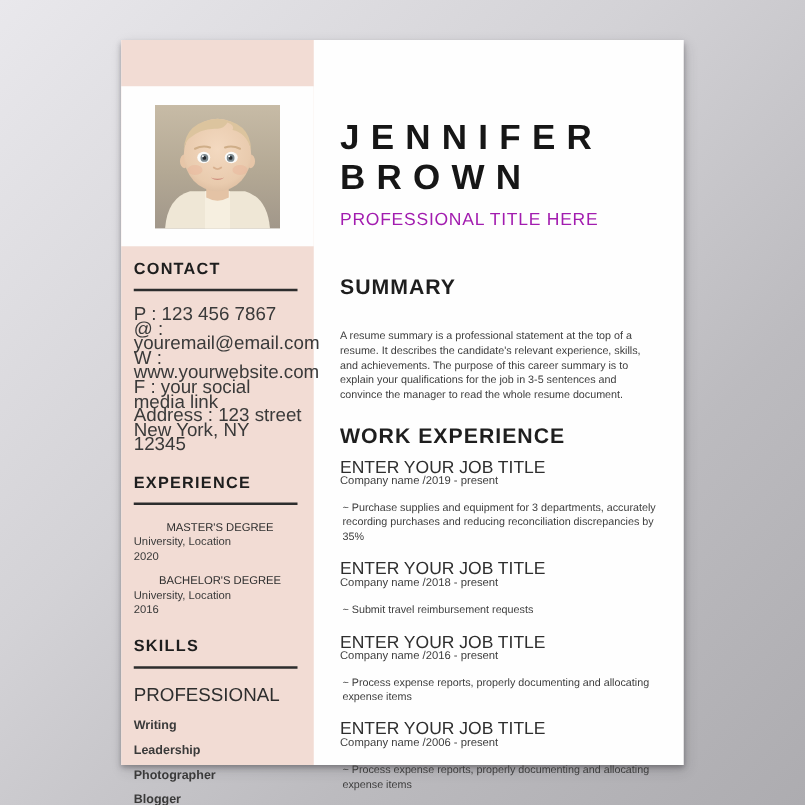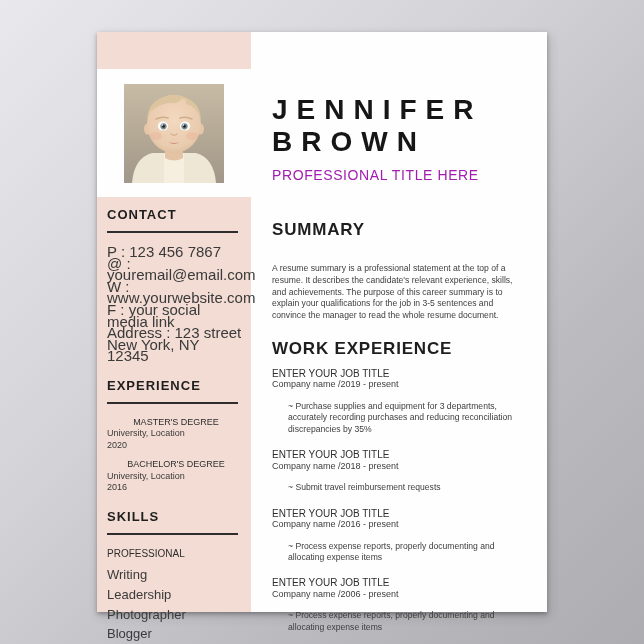"ENTER YOUR JOB TITLE" .job-title { font-size: 10px -> 14px }
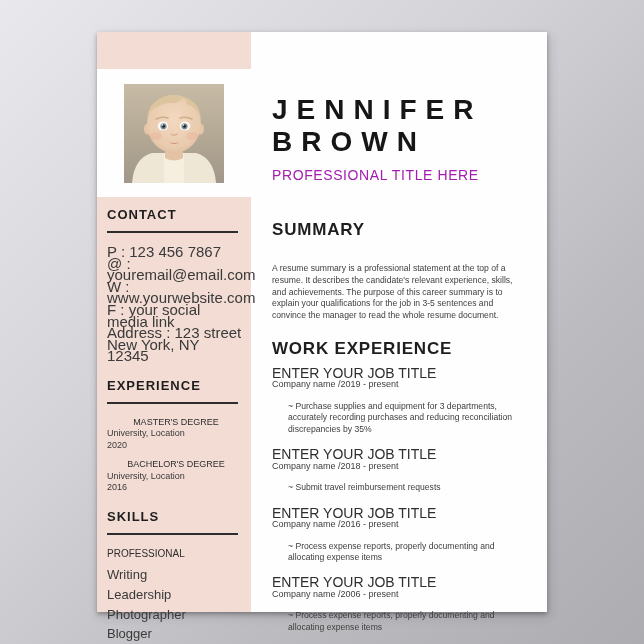"~ Purchase supplies and equipment" .bullet { margin: 0 0 14px 16px -> 0 0 14px 2px }
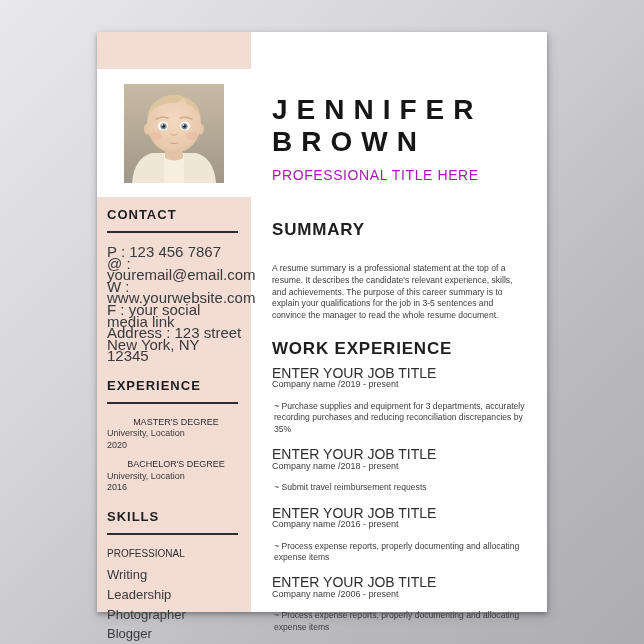"PROFESSIONAL" .skill-cat { font-size: 10px -> 15px }
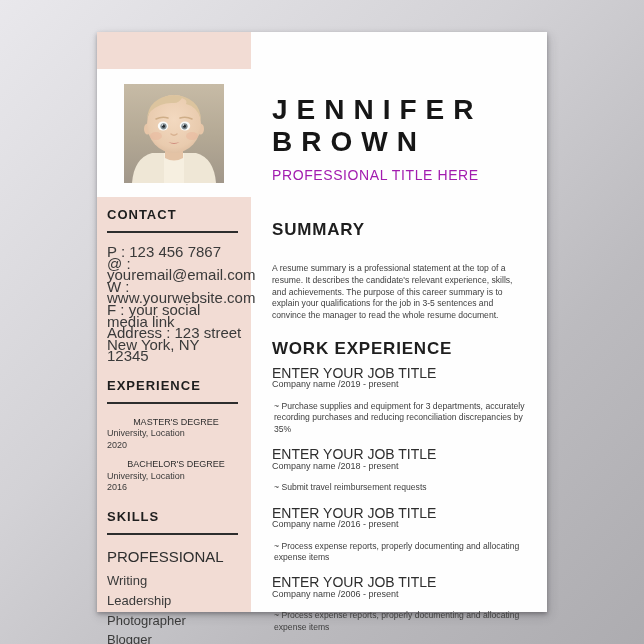"Writing" .skill-item { font-size: 13px -> 10px; font-weight: none -> bold }
